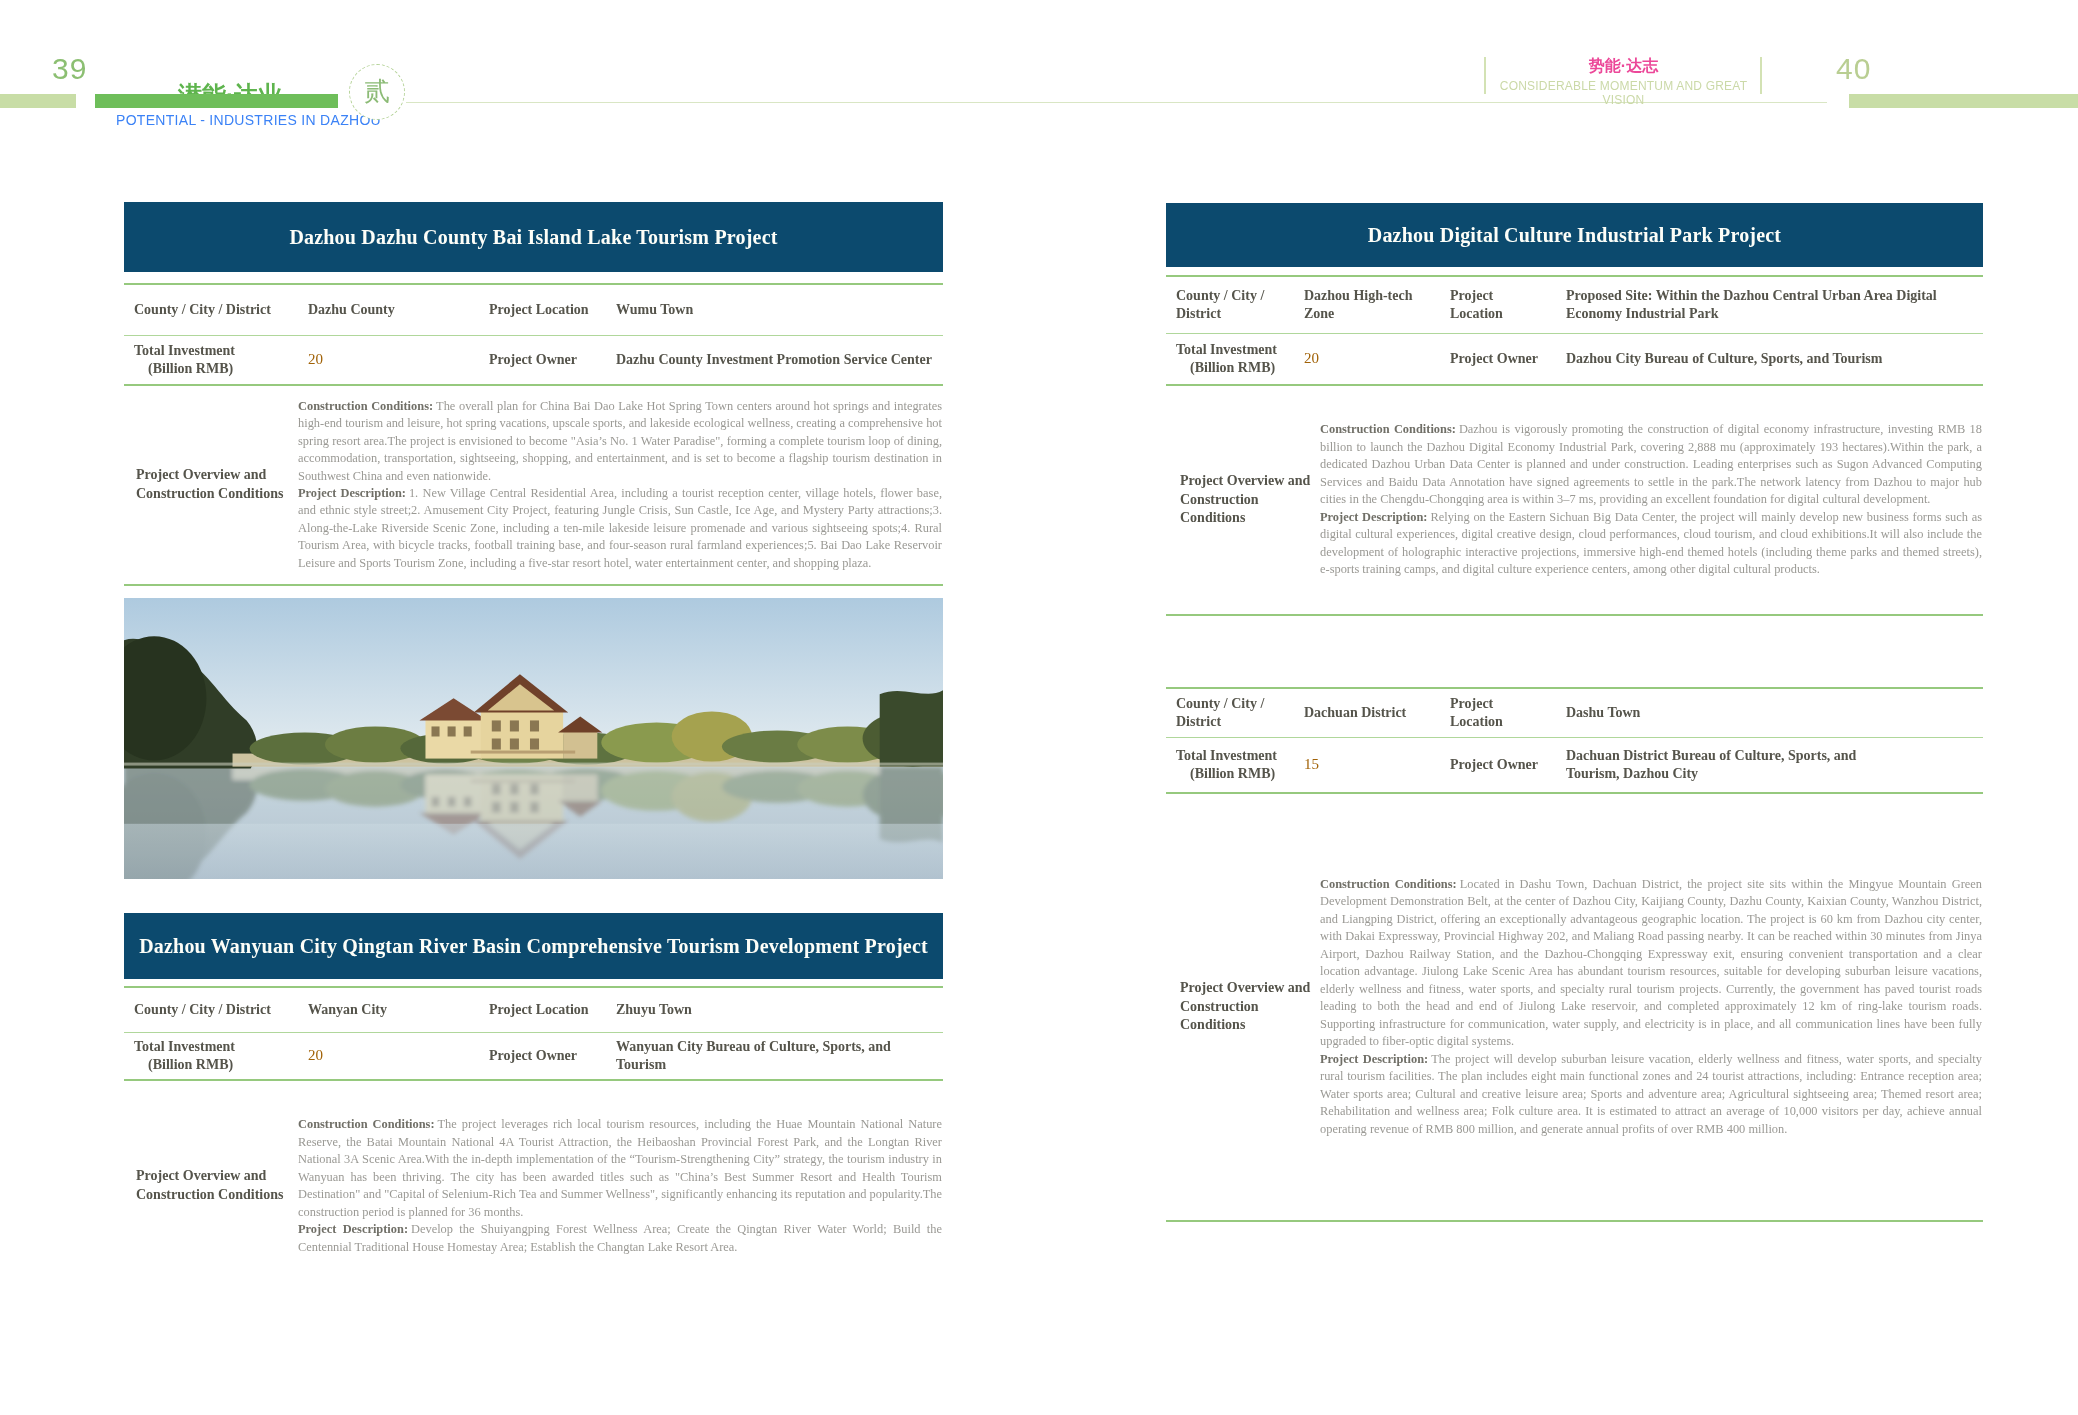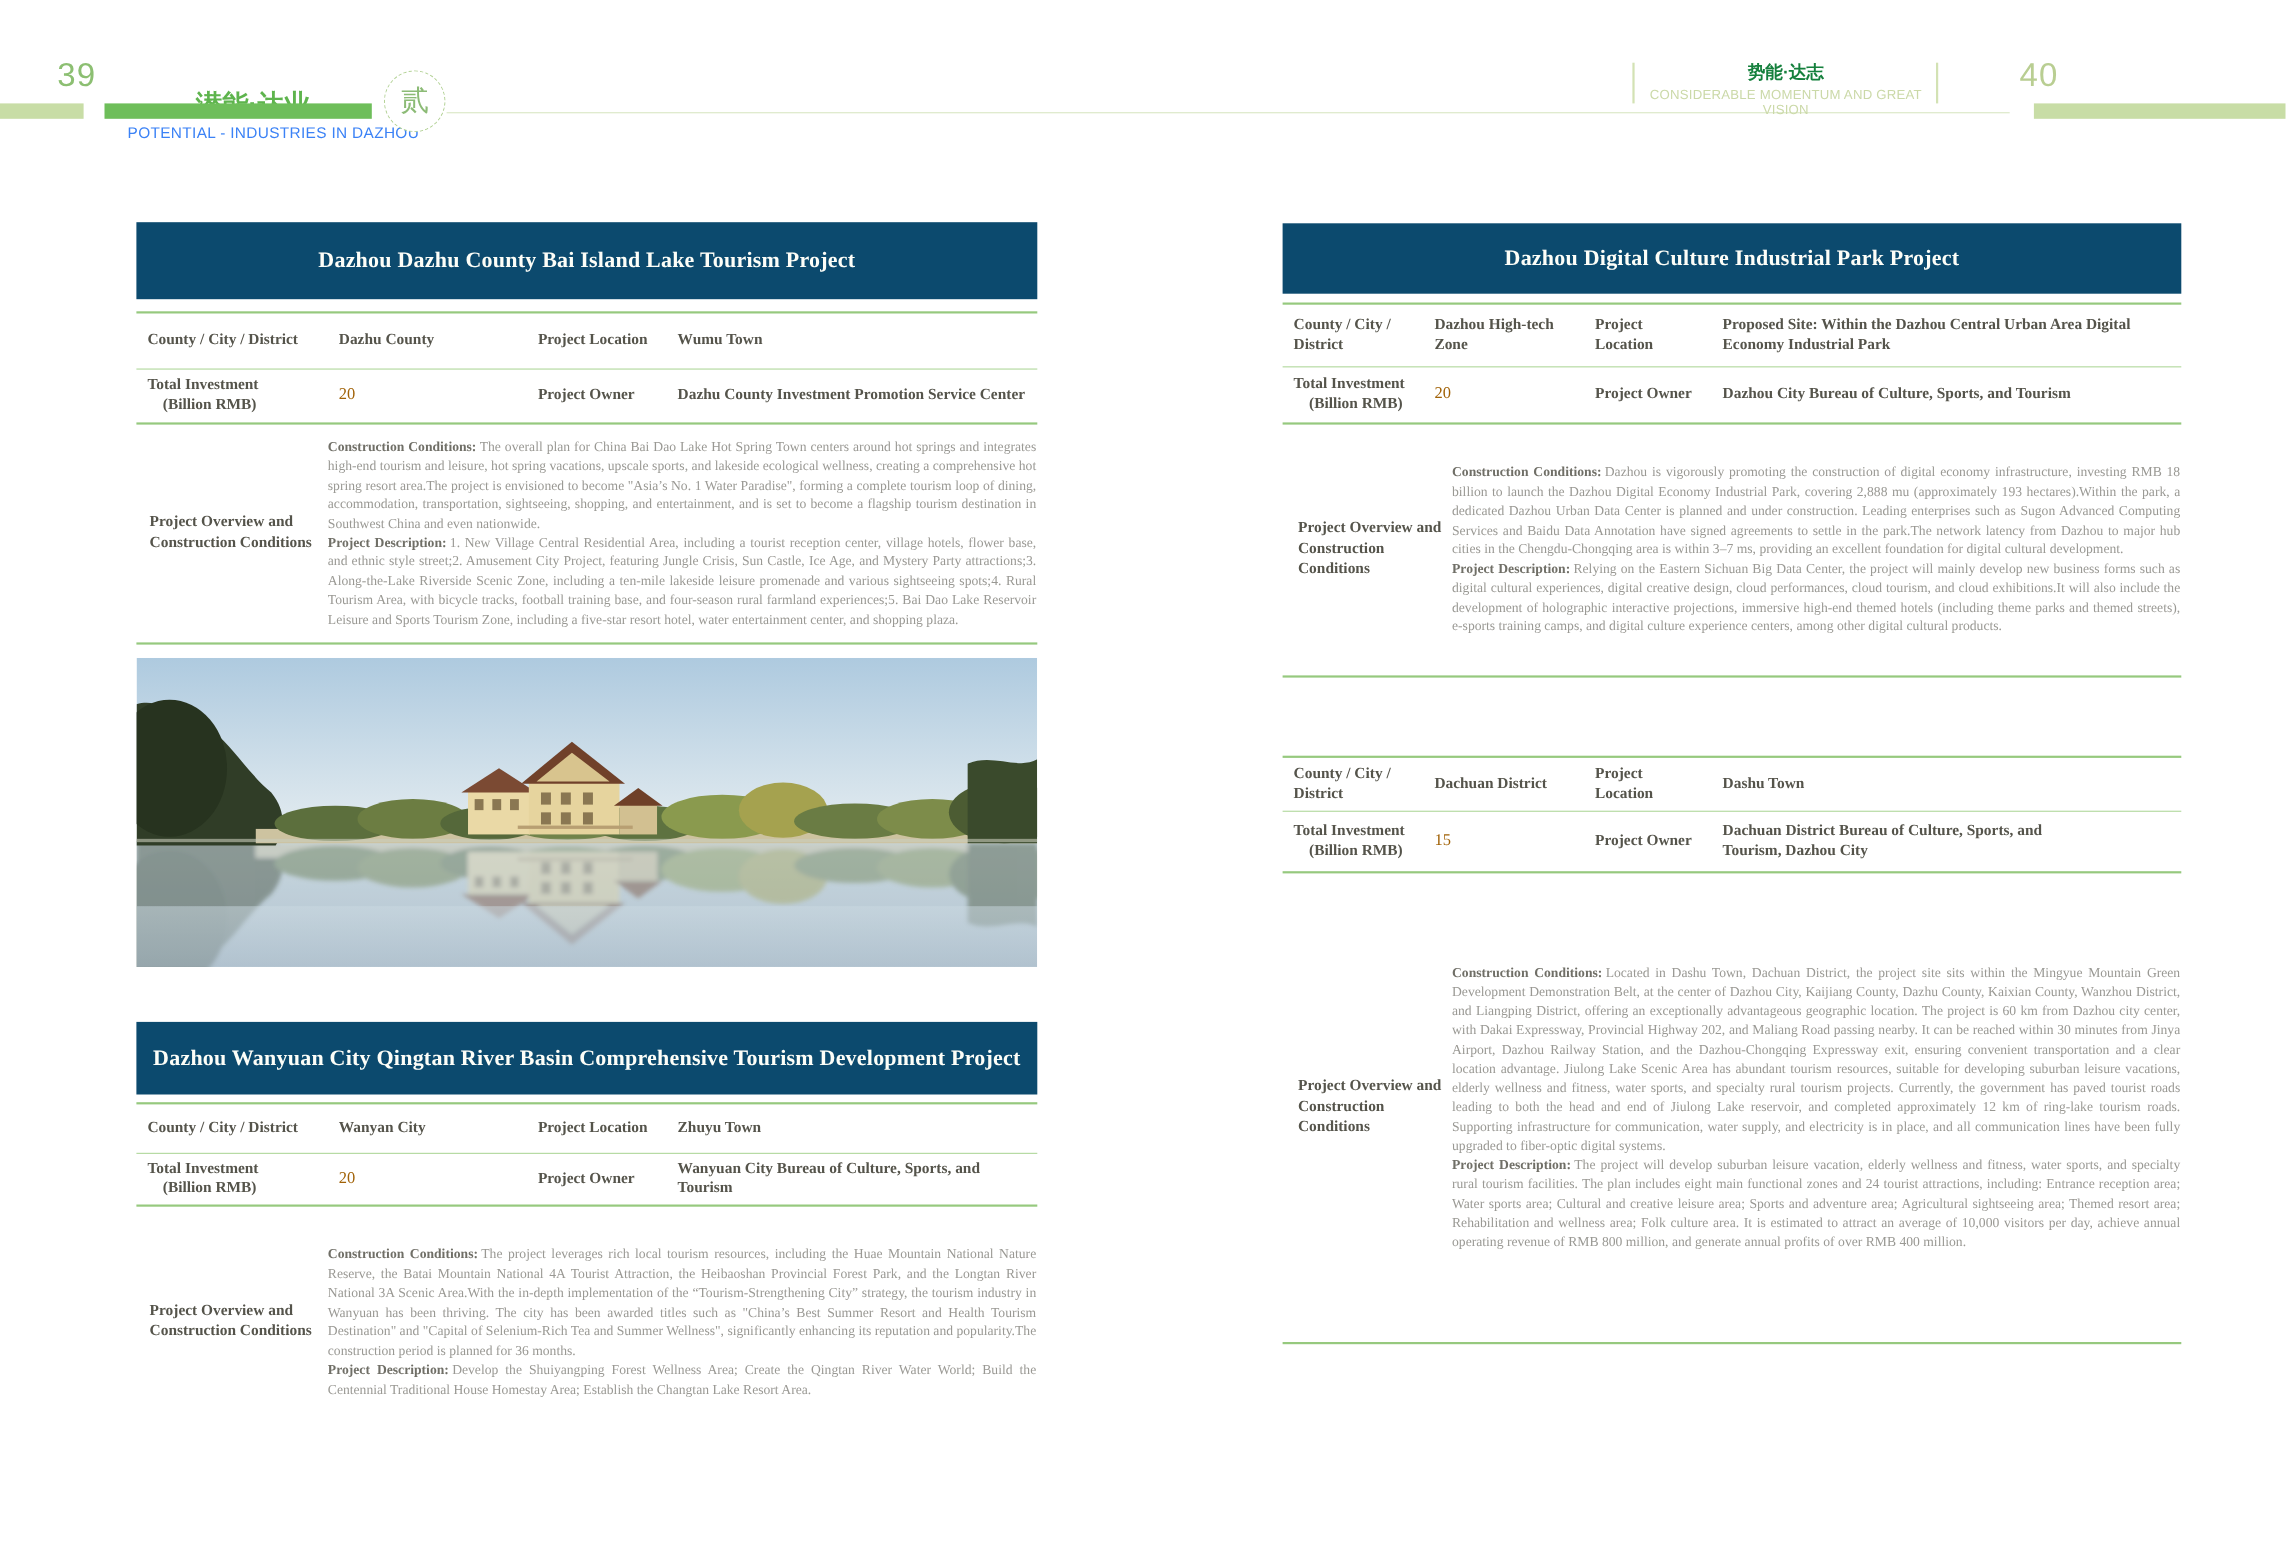"势能·达志" .hdr-cn-right { color: #15803d -> #ec4899 }
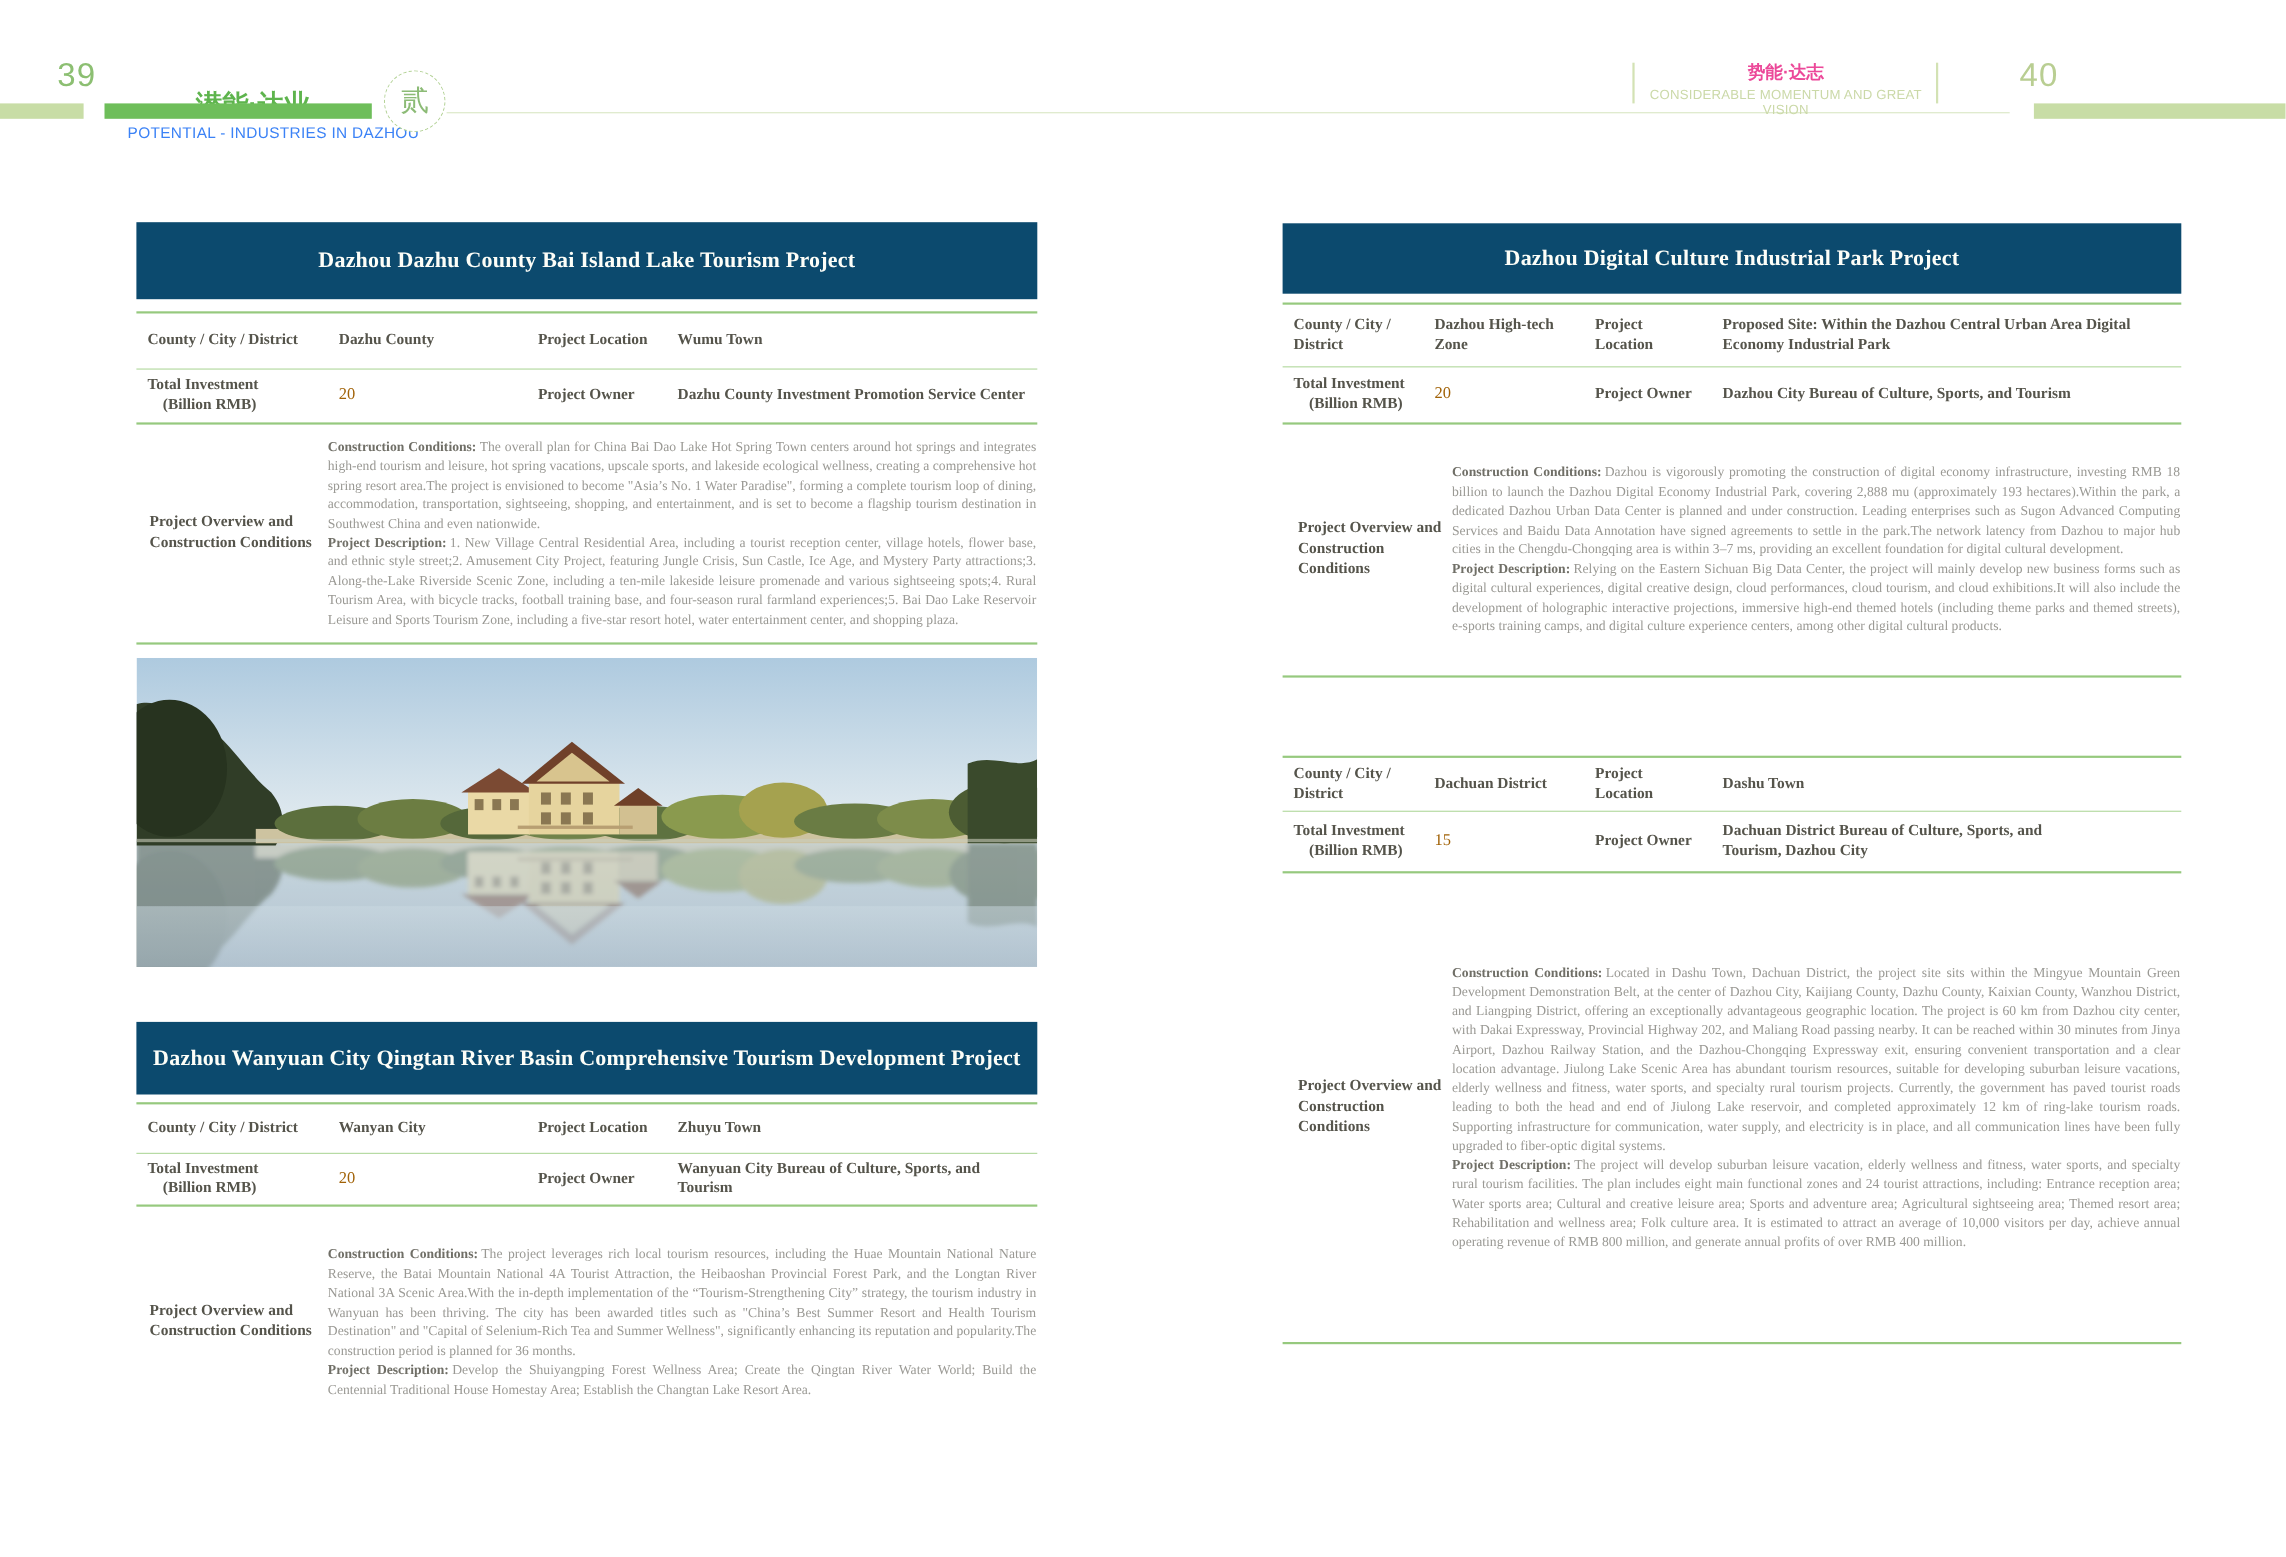"Dazhou Wanyuan City Qingtan River" .p-l2 { margin-top: 16px -> none }
